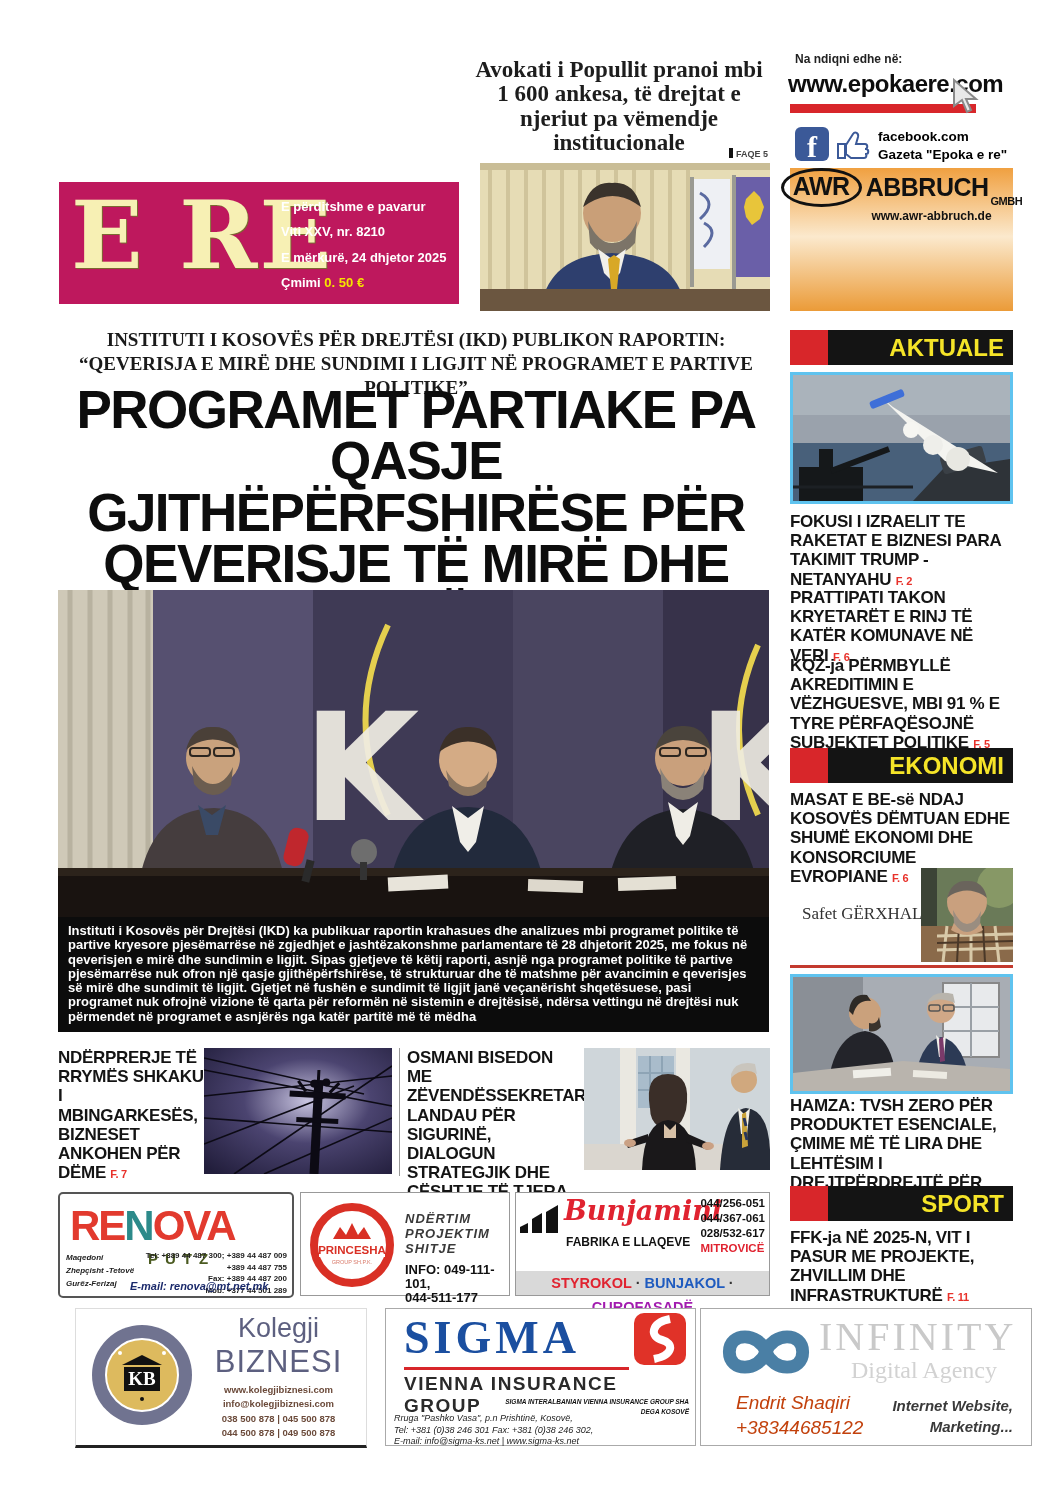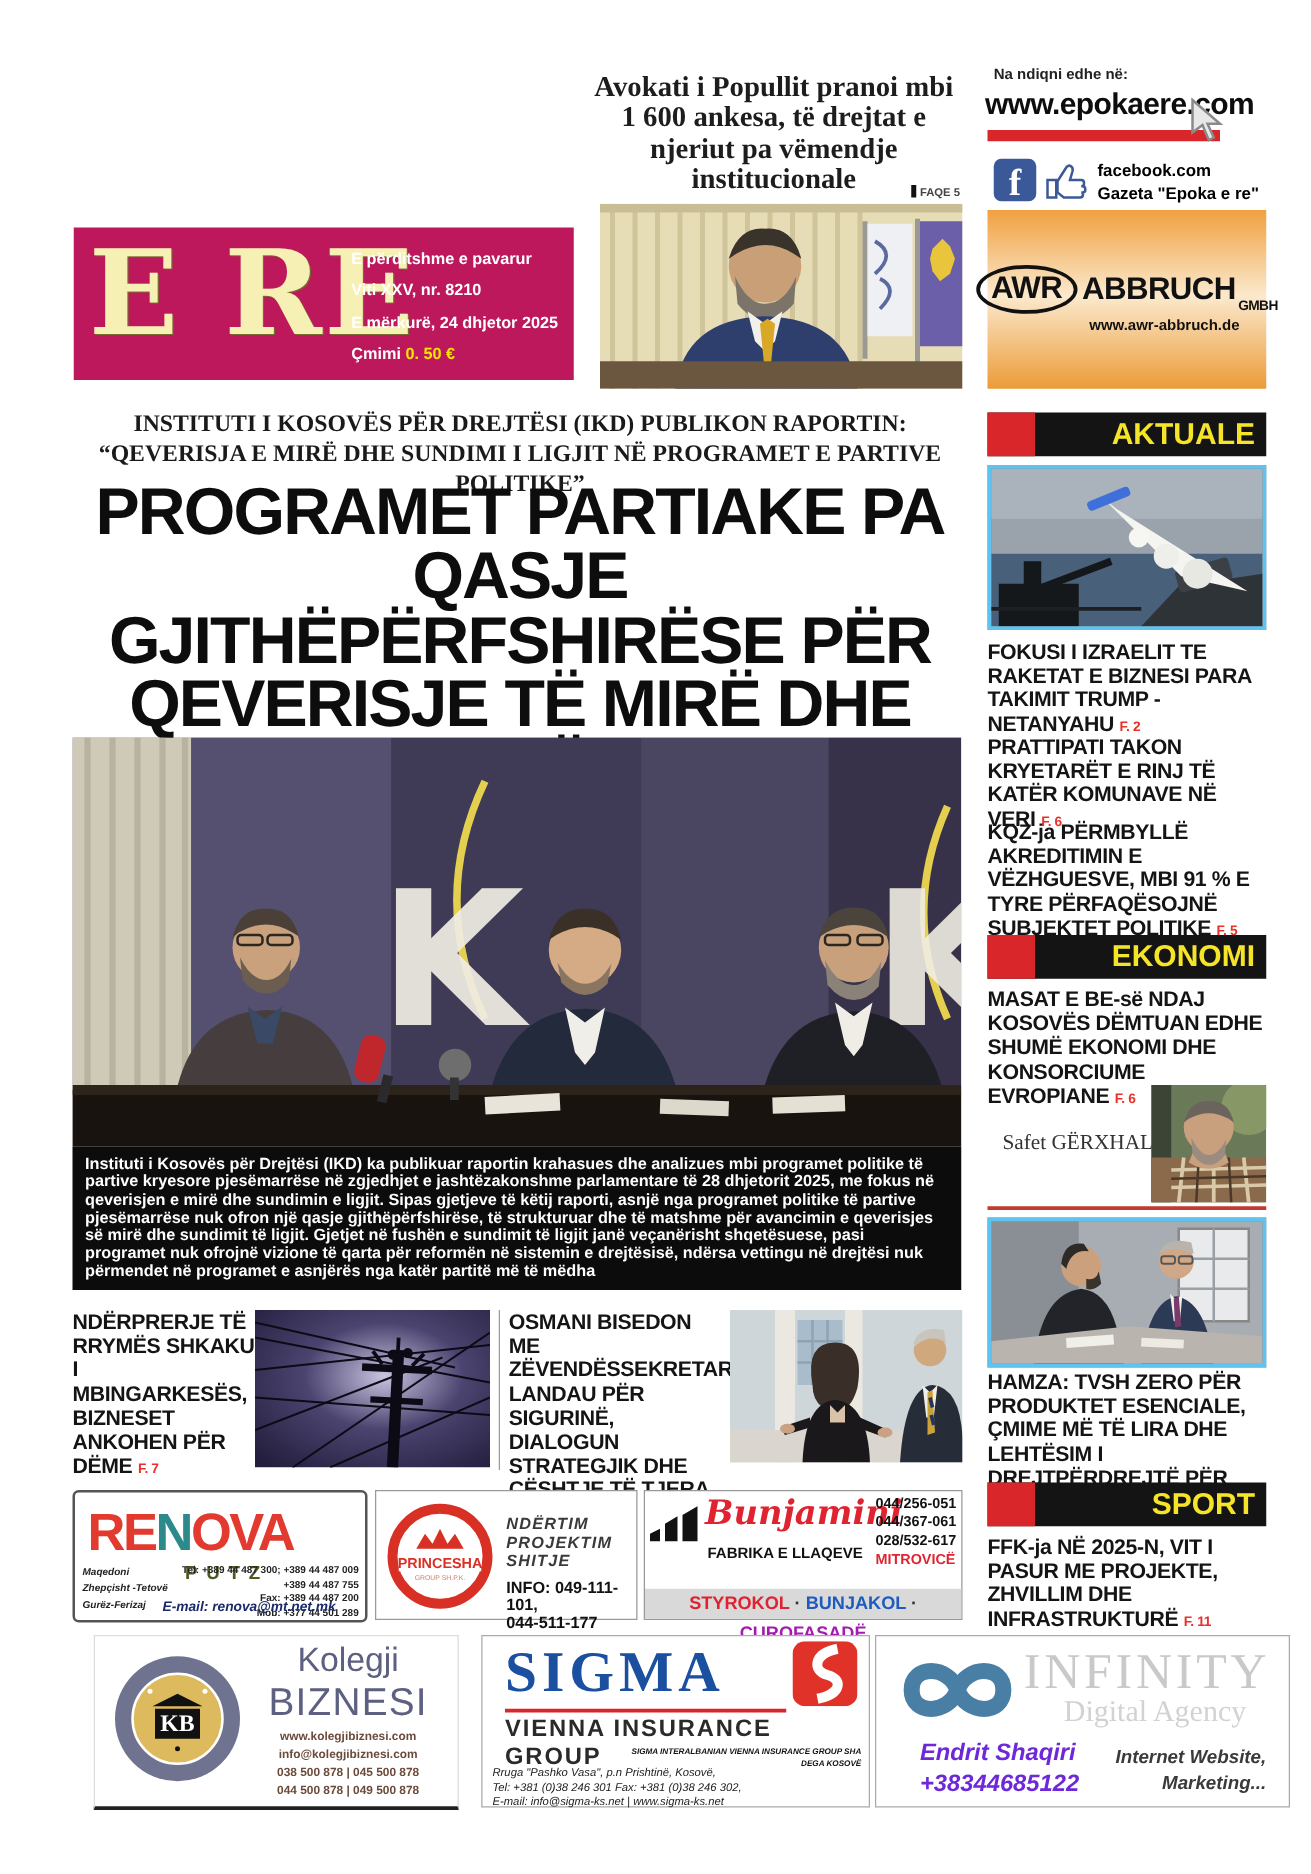"AWR" .awr-ad { justify-content: center -> none }
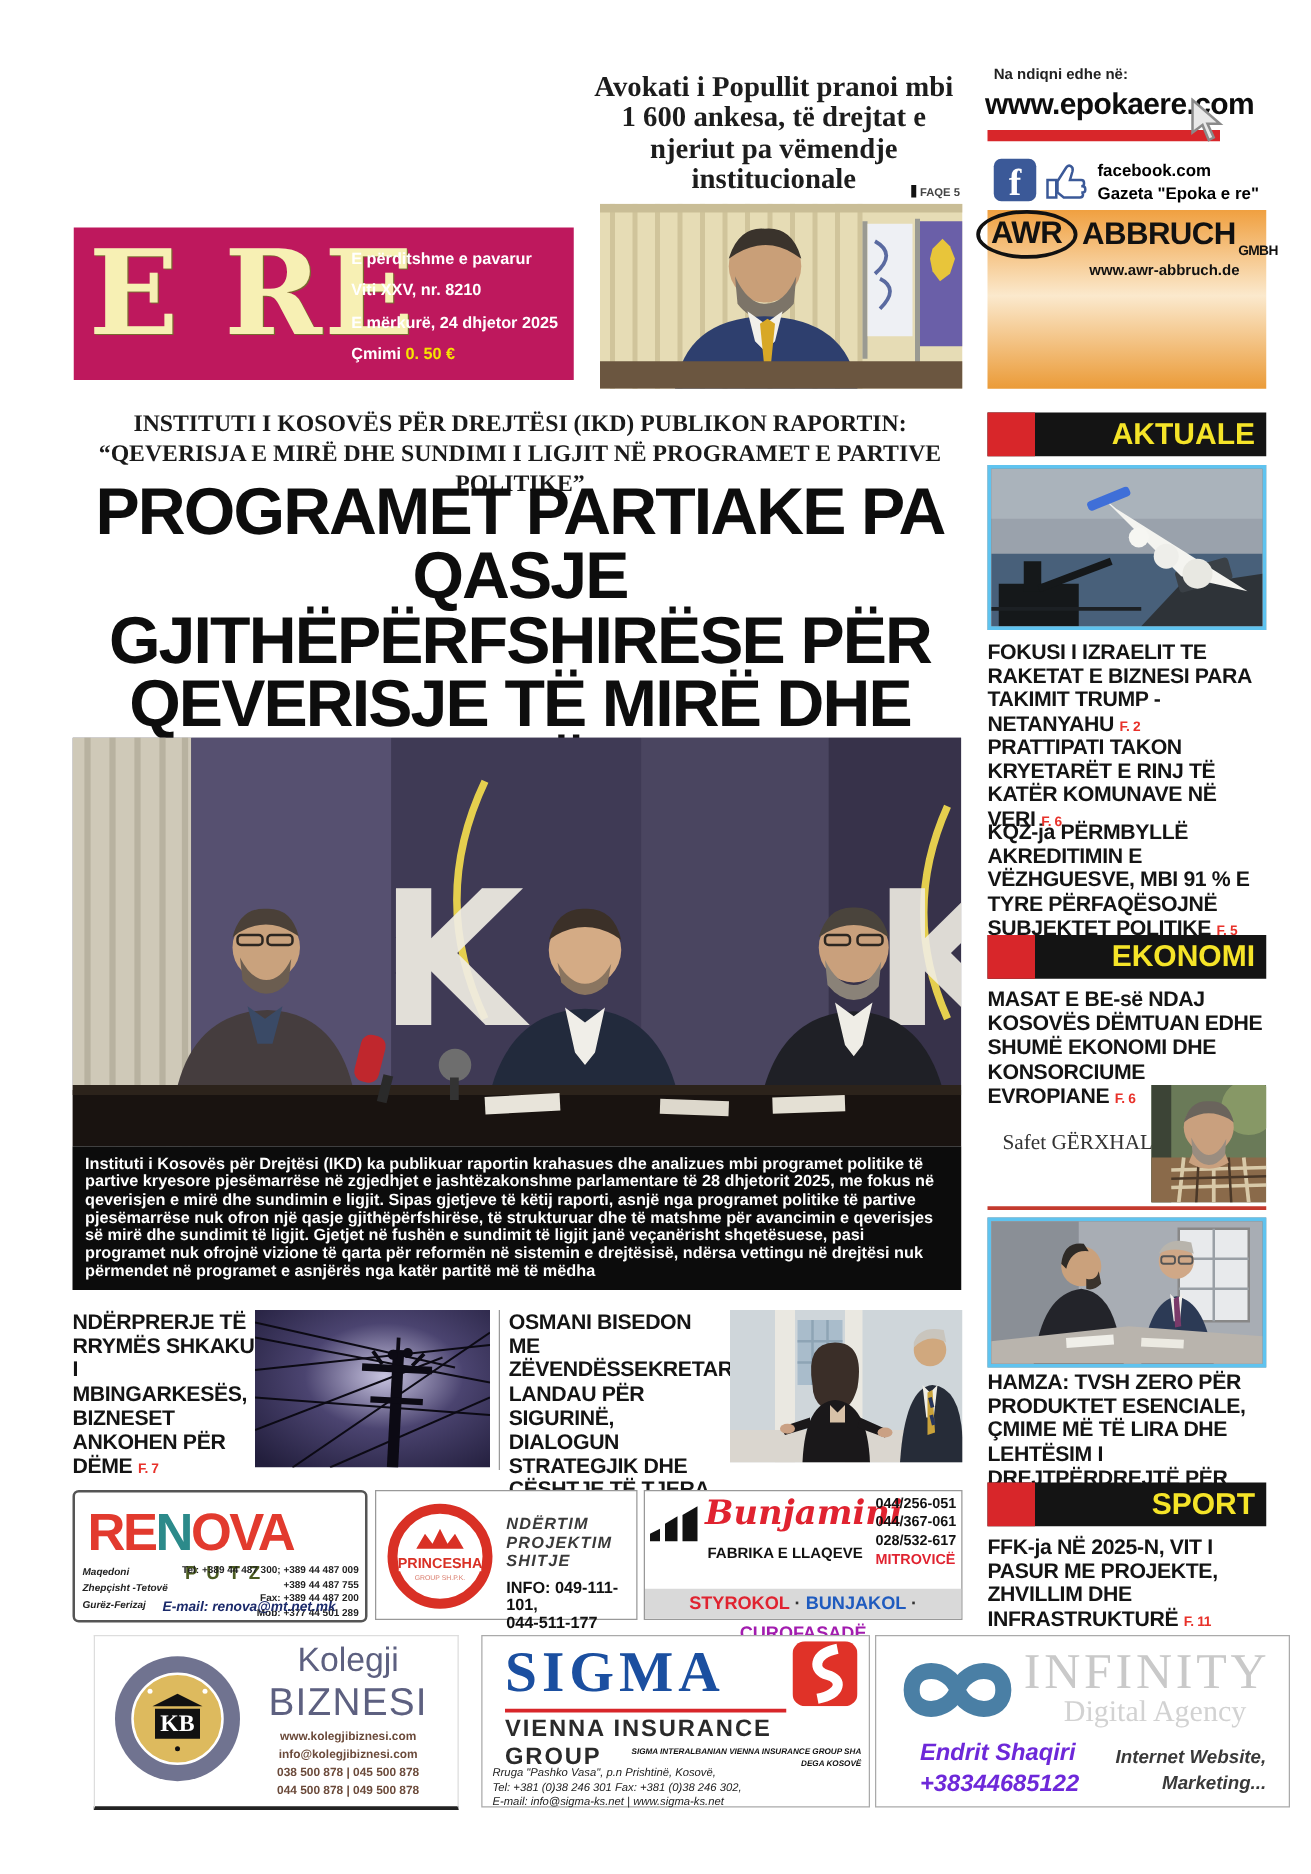"Endrit Shaqiri" .inf-contact { color: #6d28d9 -> #c2410c; font-weight: bold -> normal }
